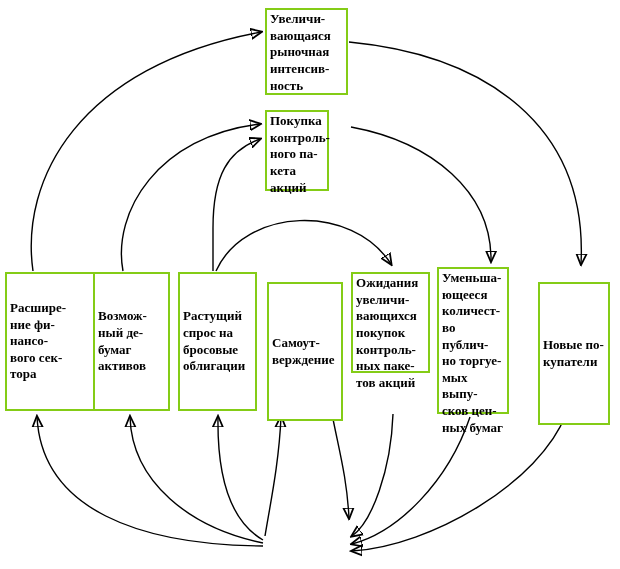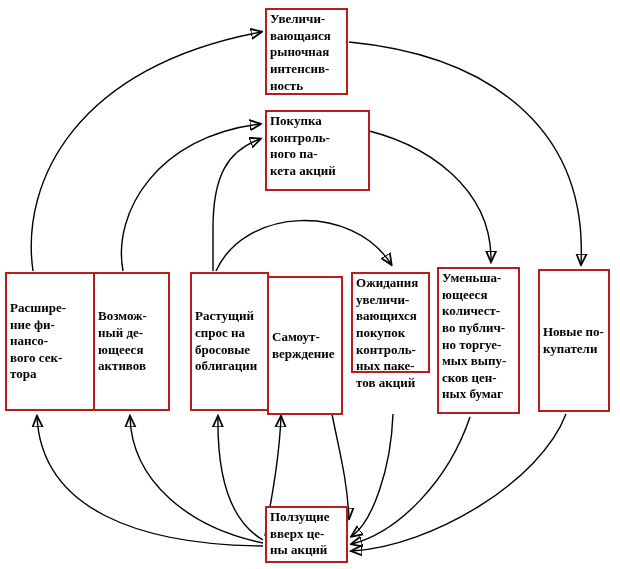"Увеличи-" .node { border: 2px solid #b91c1c -> 2px solid #84cc16 }
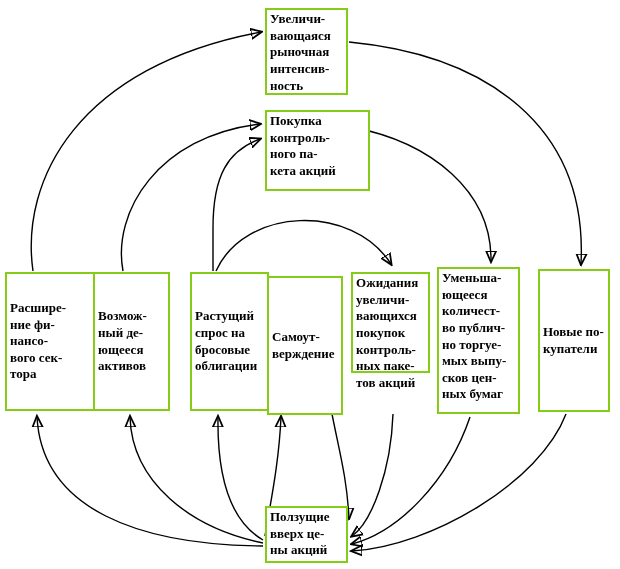"Покупка" #n-stake-purchase { width: 105px -> 64px }
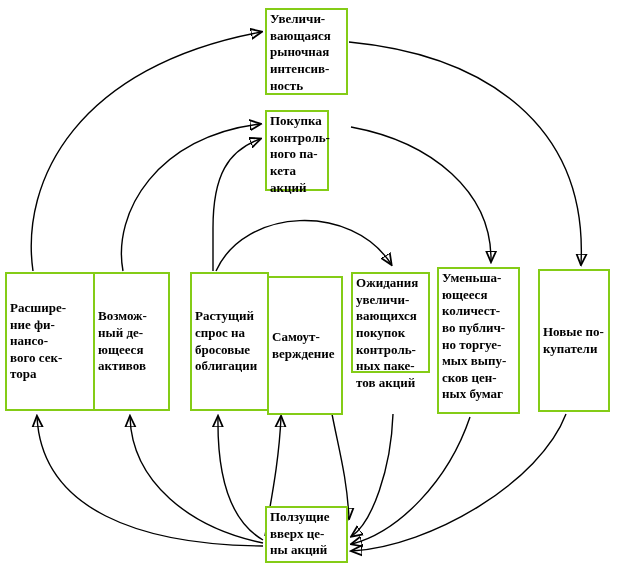"Уменьша-" #n-shrinking-issues { width: 83px -> 72px }
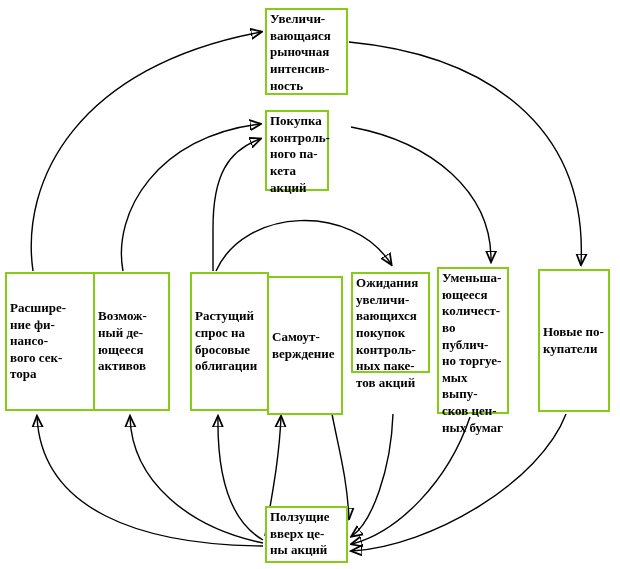"Возмож-" span.label { text: ющееся -> бумаг }
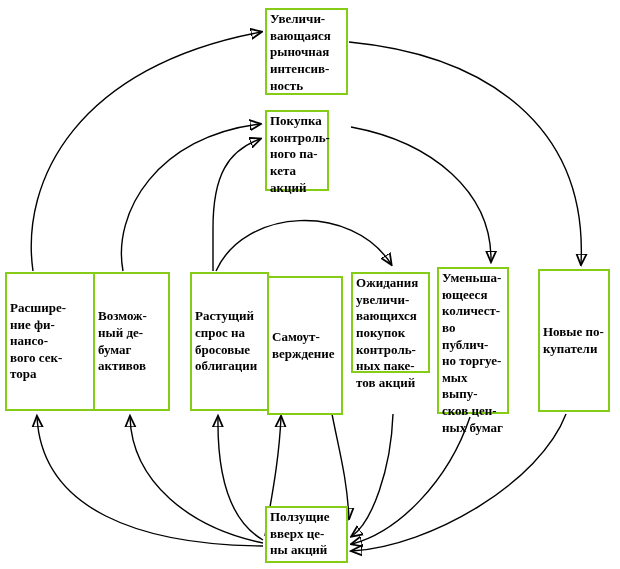"Растущий" #n-junk-bond-demand { margin-left: 12px -> none }
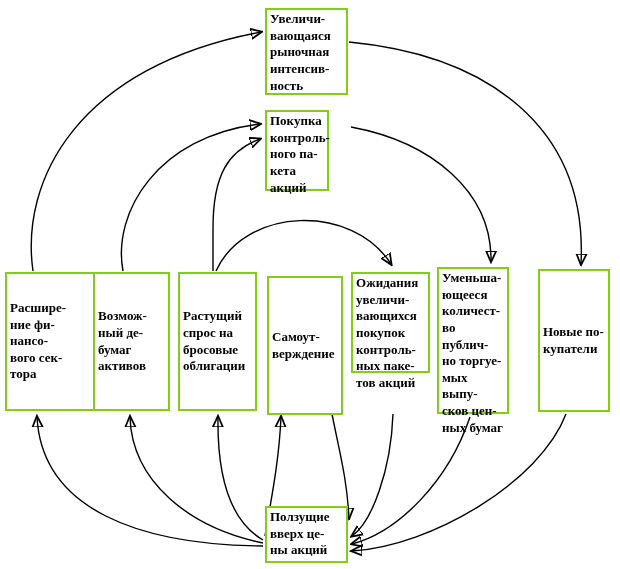"Самоут-" #n-self-assertion { top: 276px -> 282px }
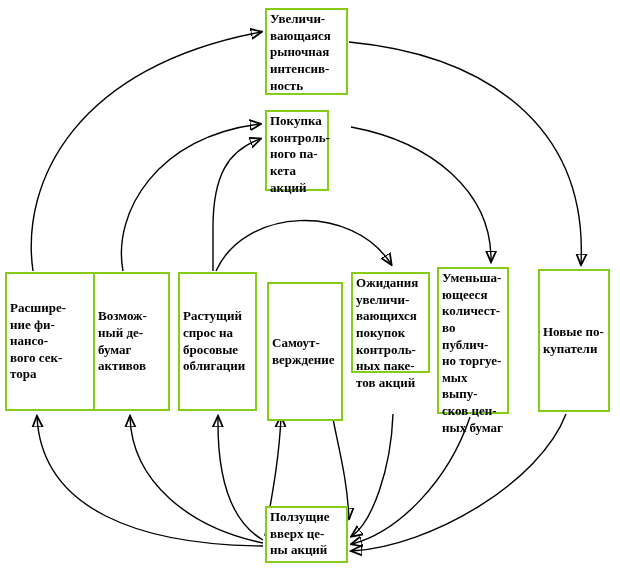"Новые по-" #n-new-buyers { top: 269px -> 282px }
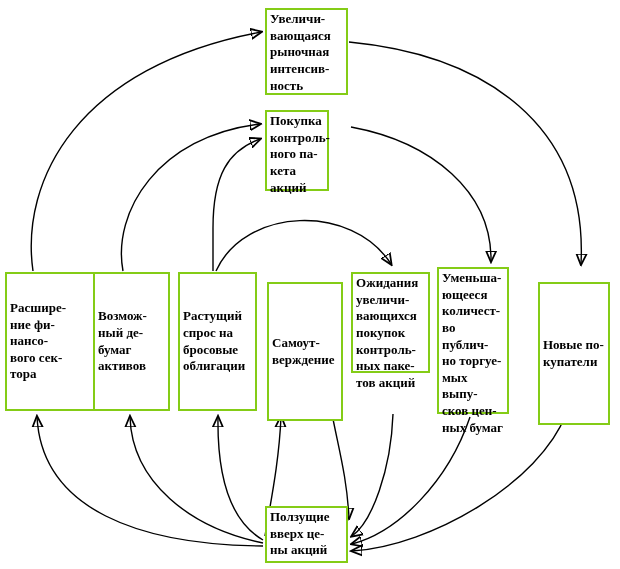"Ползущие" div.node { html: <div> <span>Ползущие вверх це- ны акций</span> </div> -> none }
